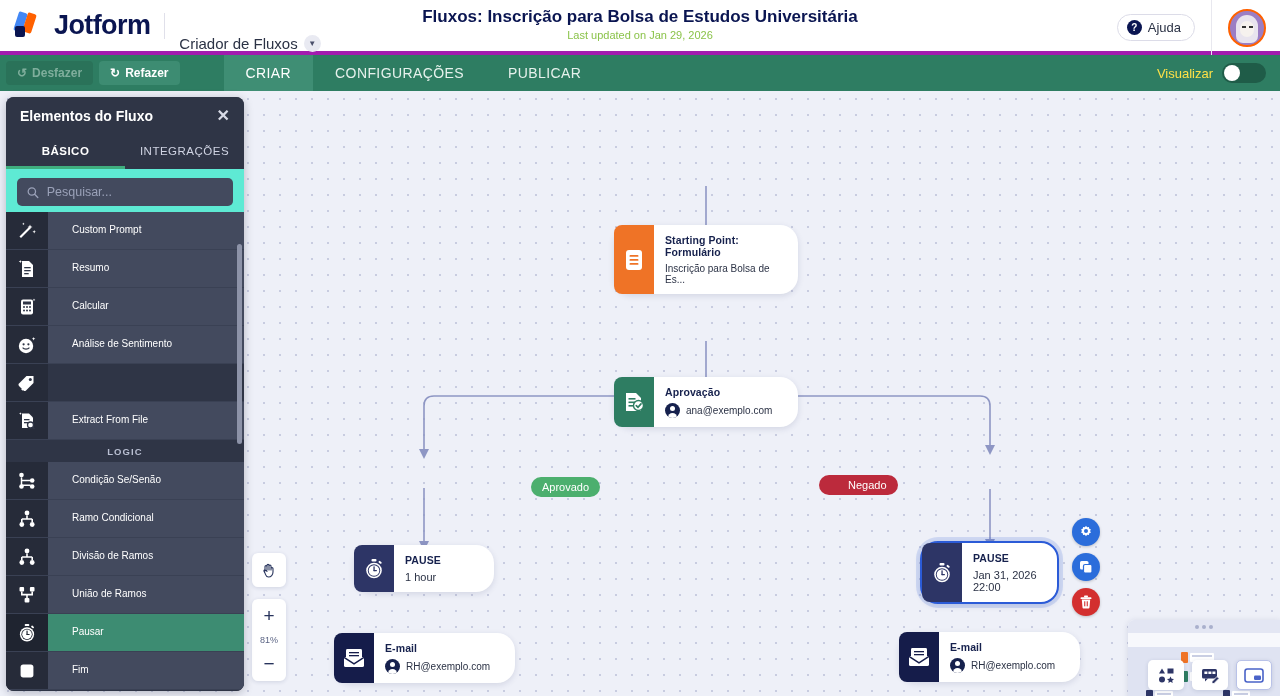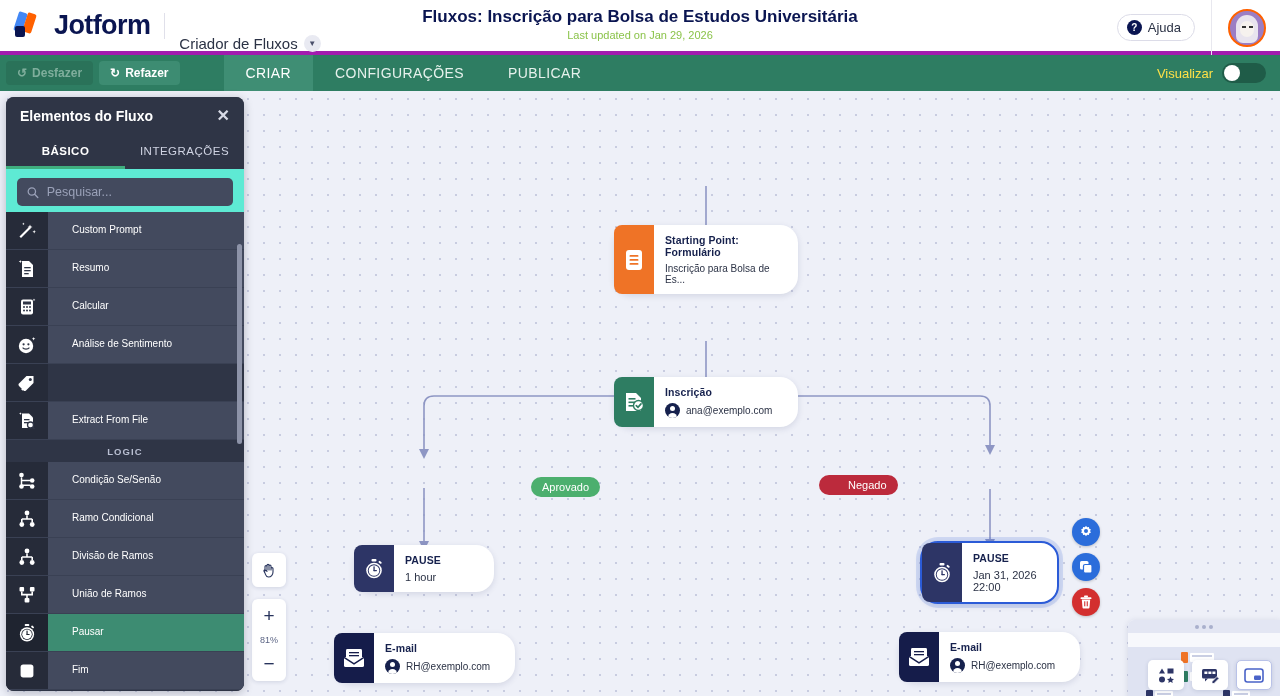"Inscrição" span.nt { text: Inscrição -> Aprovação }
